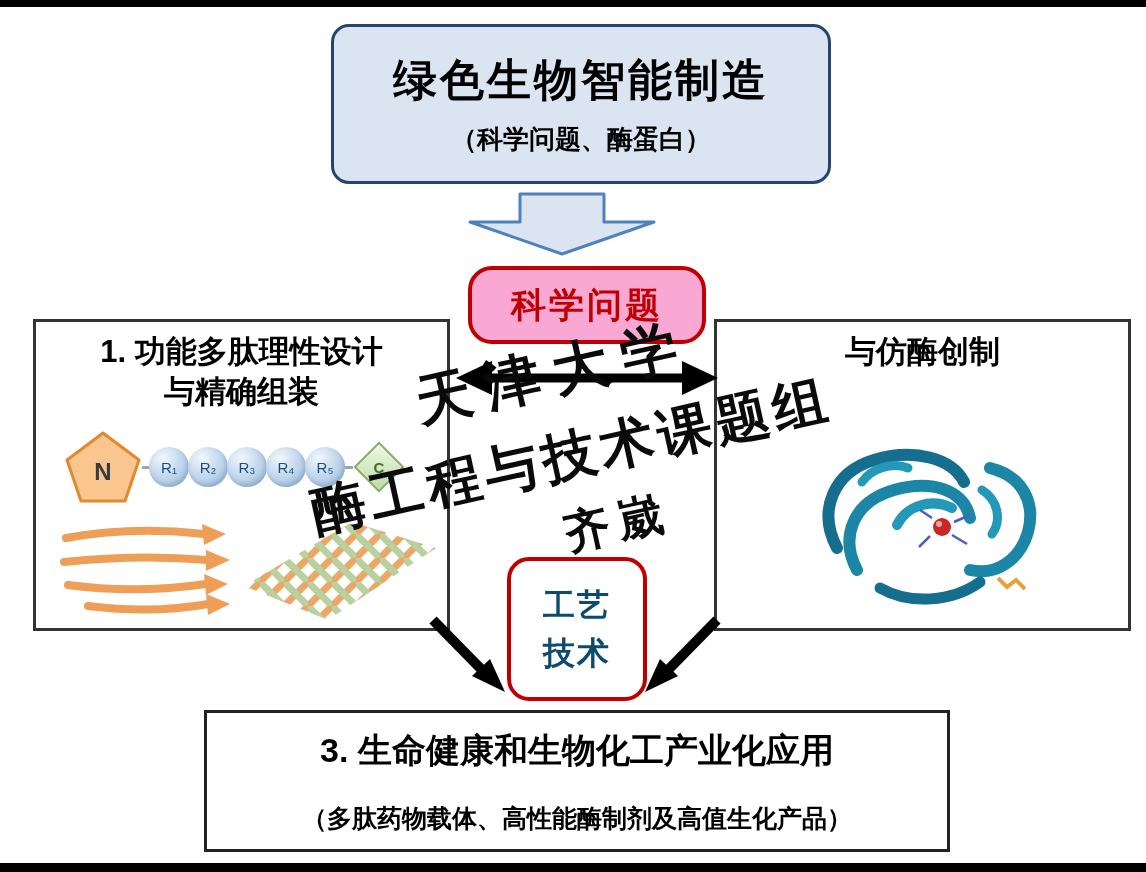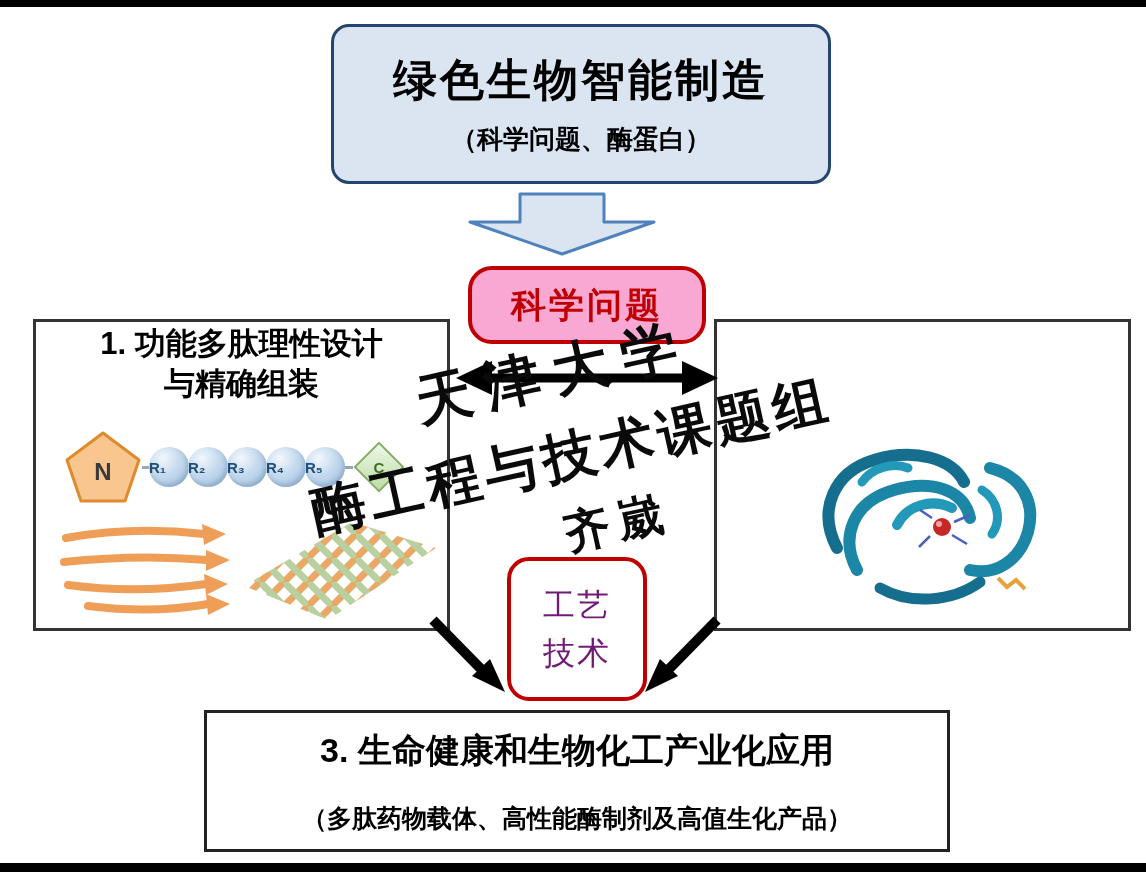"1. 功能多肽理性设计" .panel-title { margin-top: 2px -> 10px }
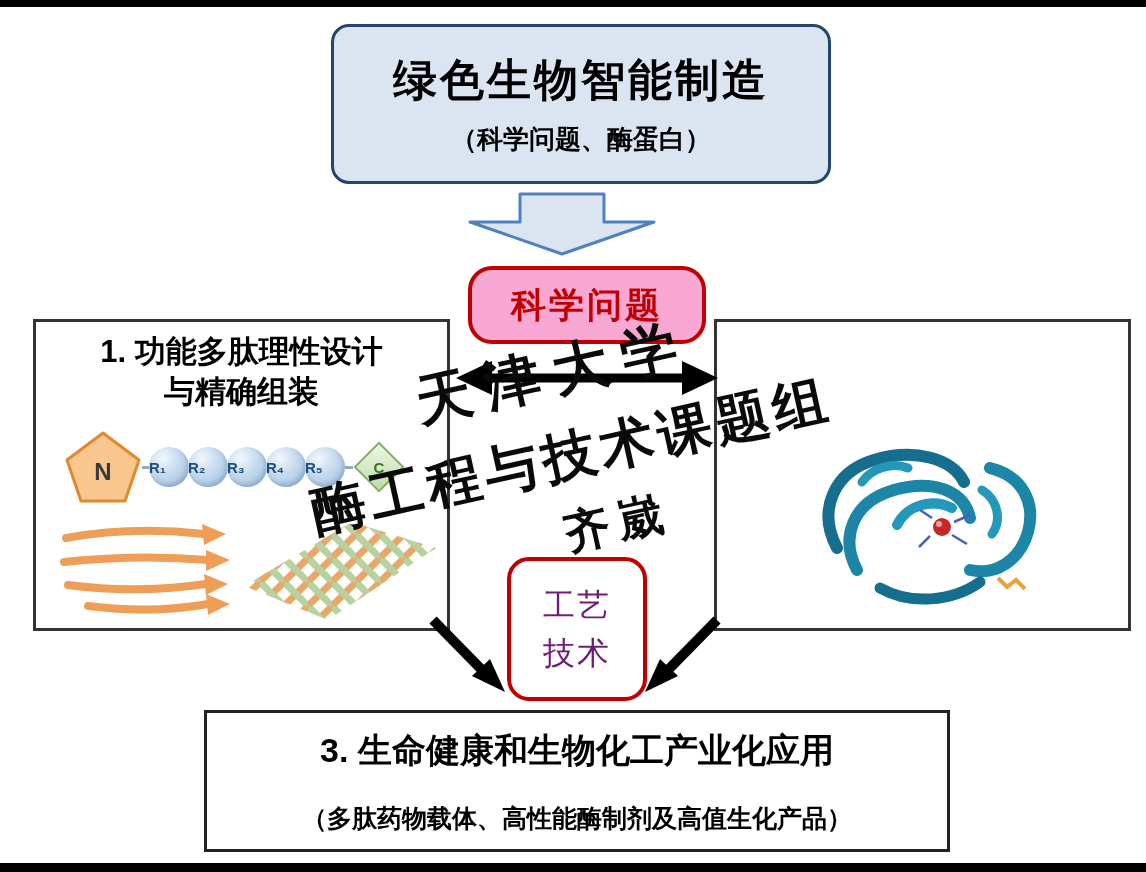"与仿酶创制" div { html: none -> <div>与仿酶创制</div> }
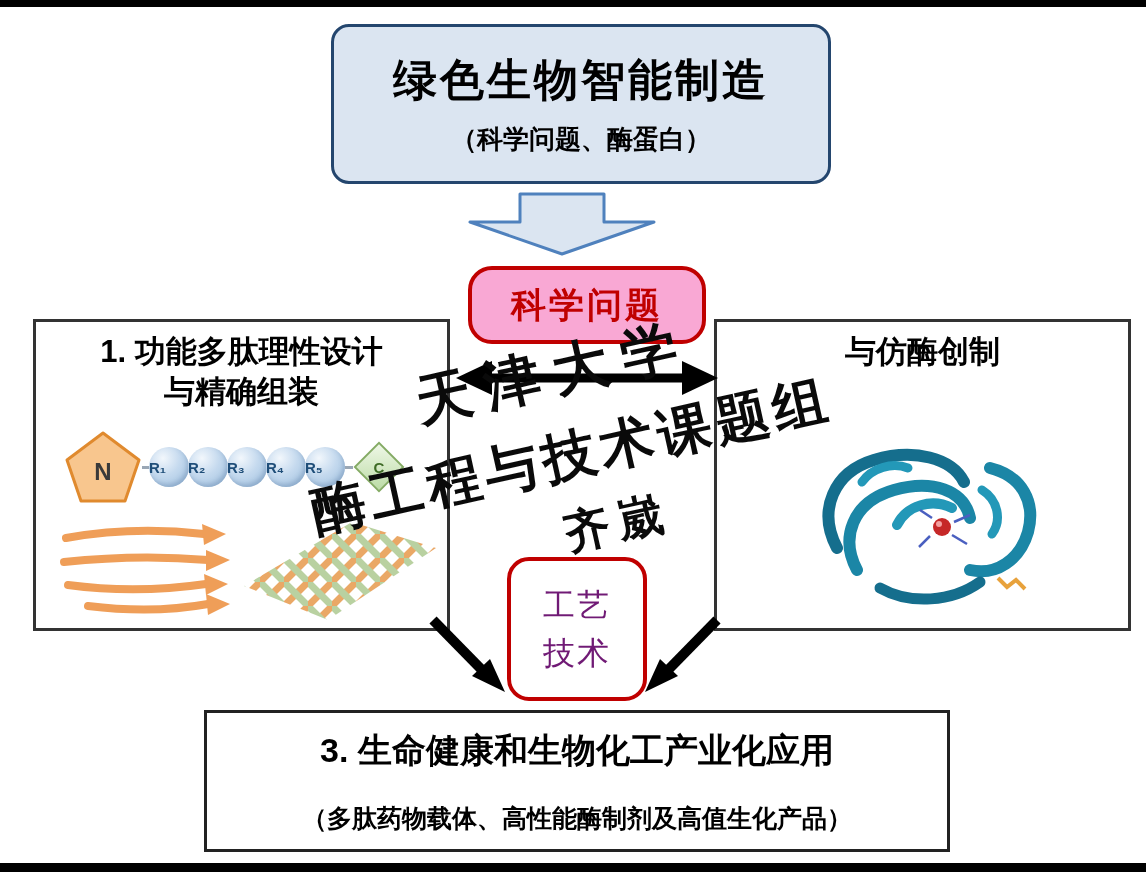"R₁" .res { font-weight: bold -> normal; justify-content: none -> center }
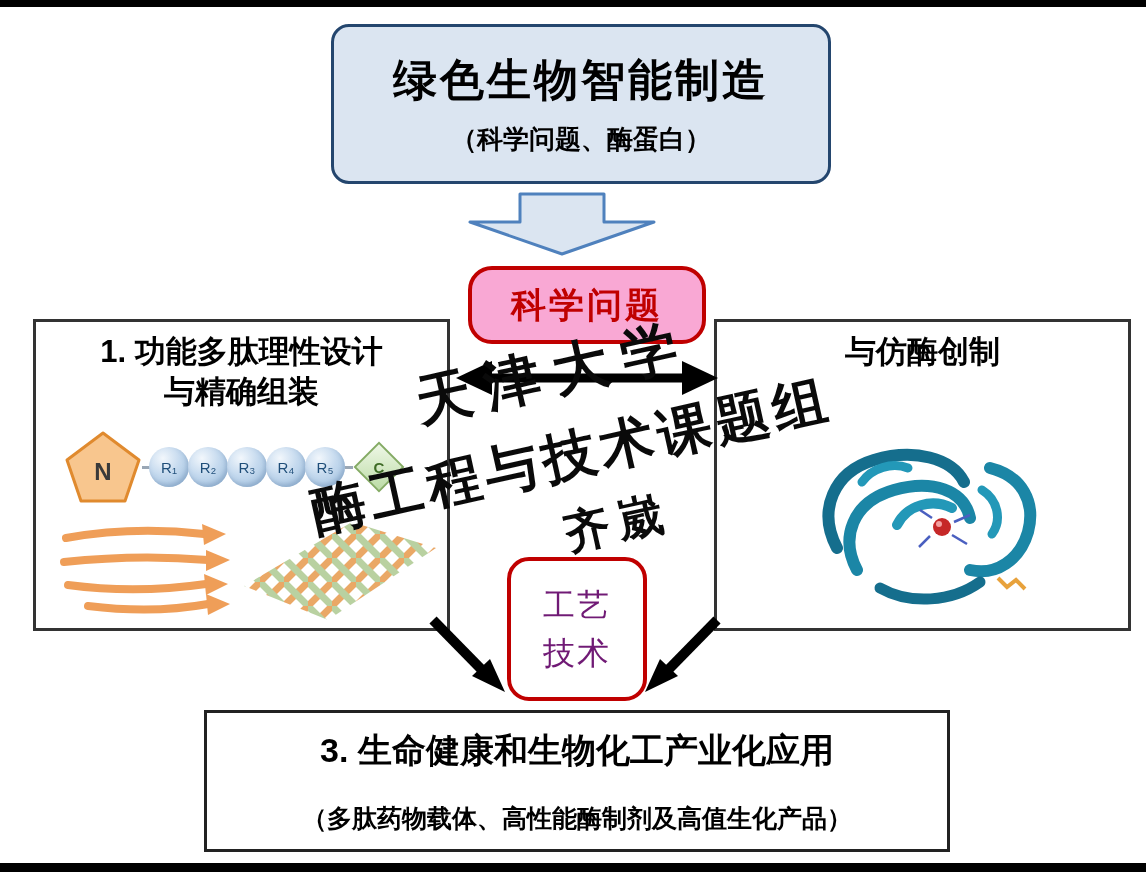"工艺" .process-box span { color: #701a75 -> #0c4a6e; font-weight: normal -> bold }
